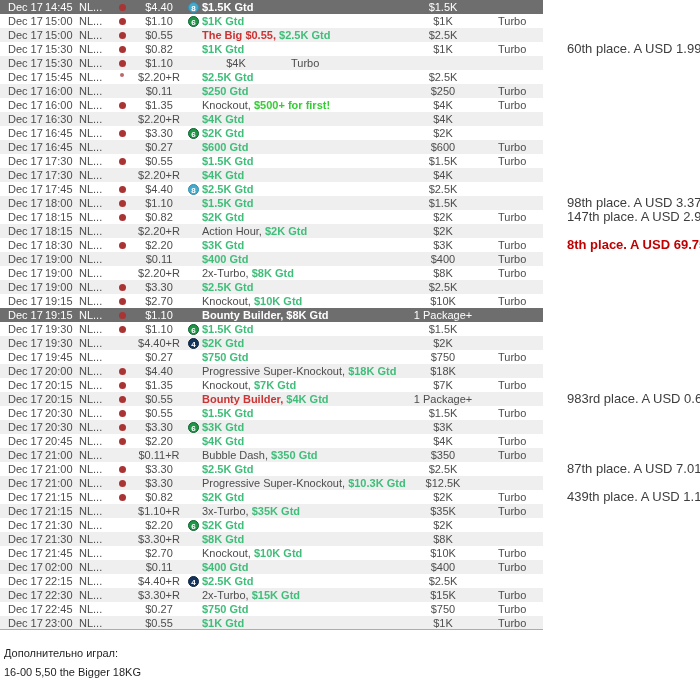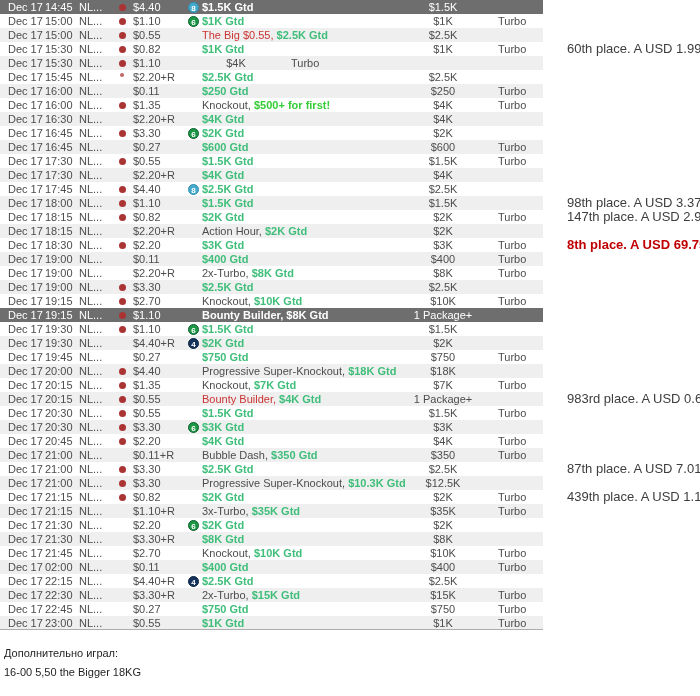"$4.40" .c-buyin { text-align: left -> center }
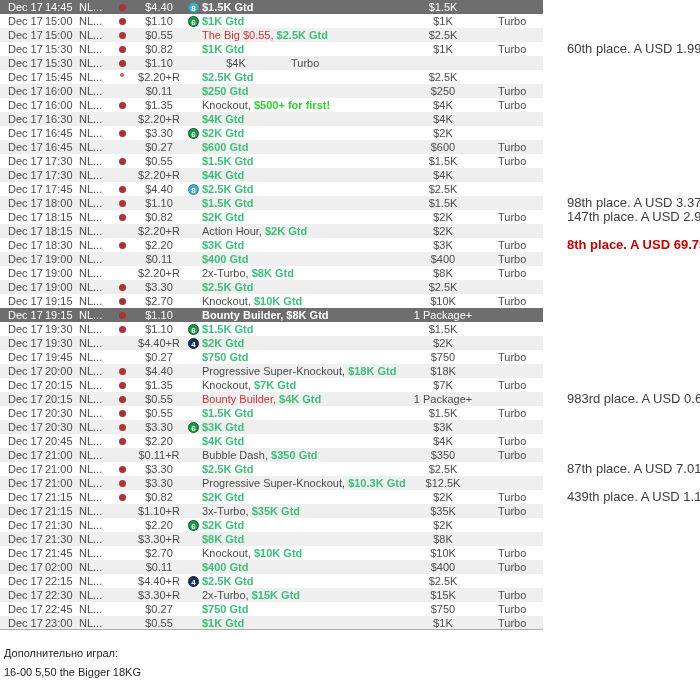"The Big $0.55," .np-red { font-weight: normal -> bold }
